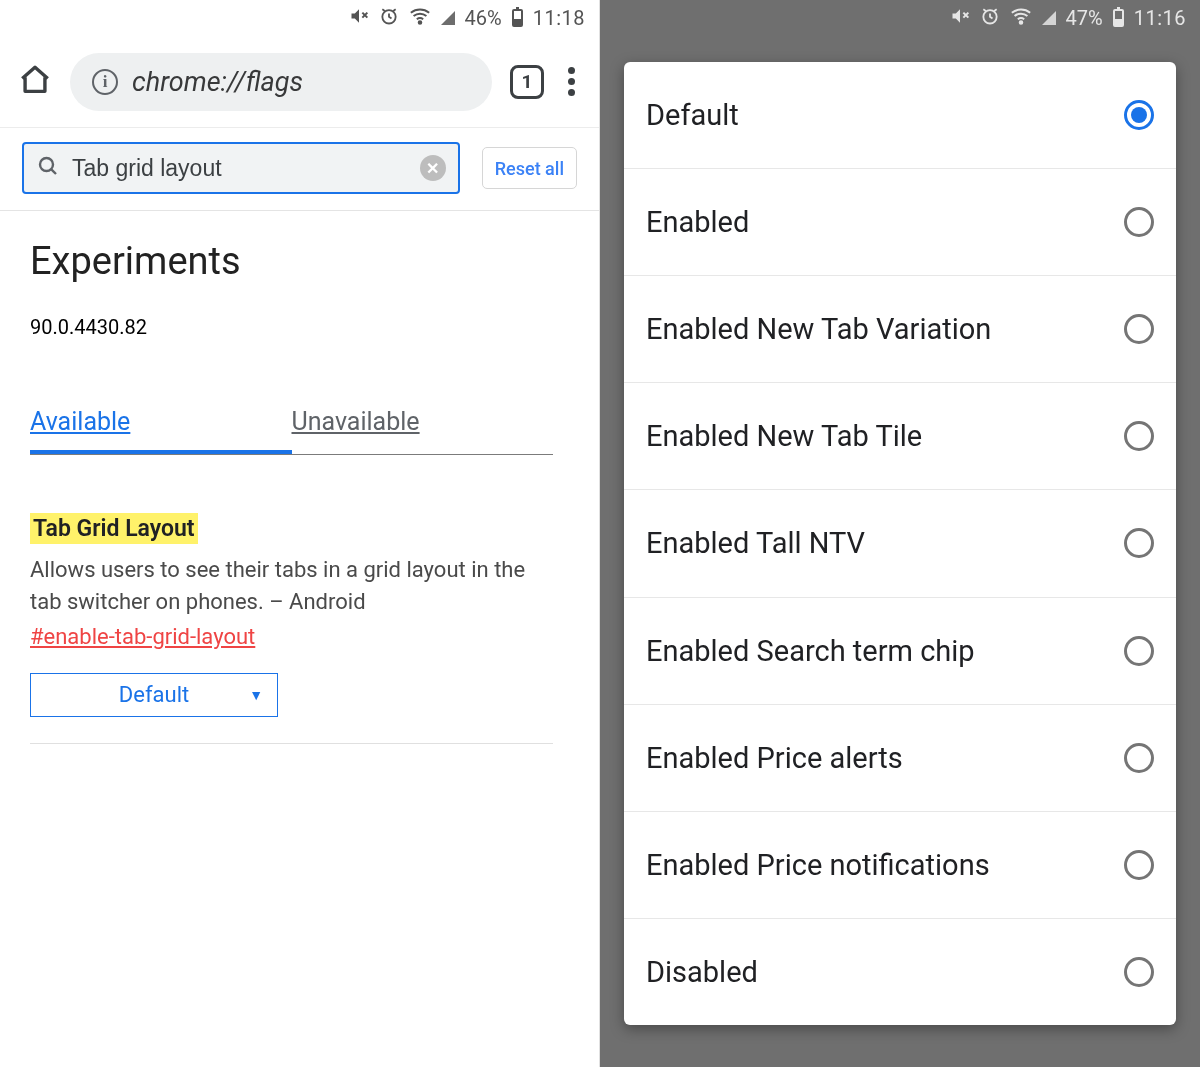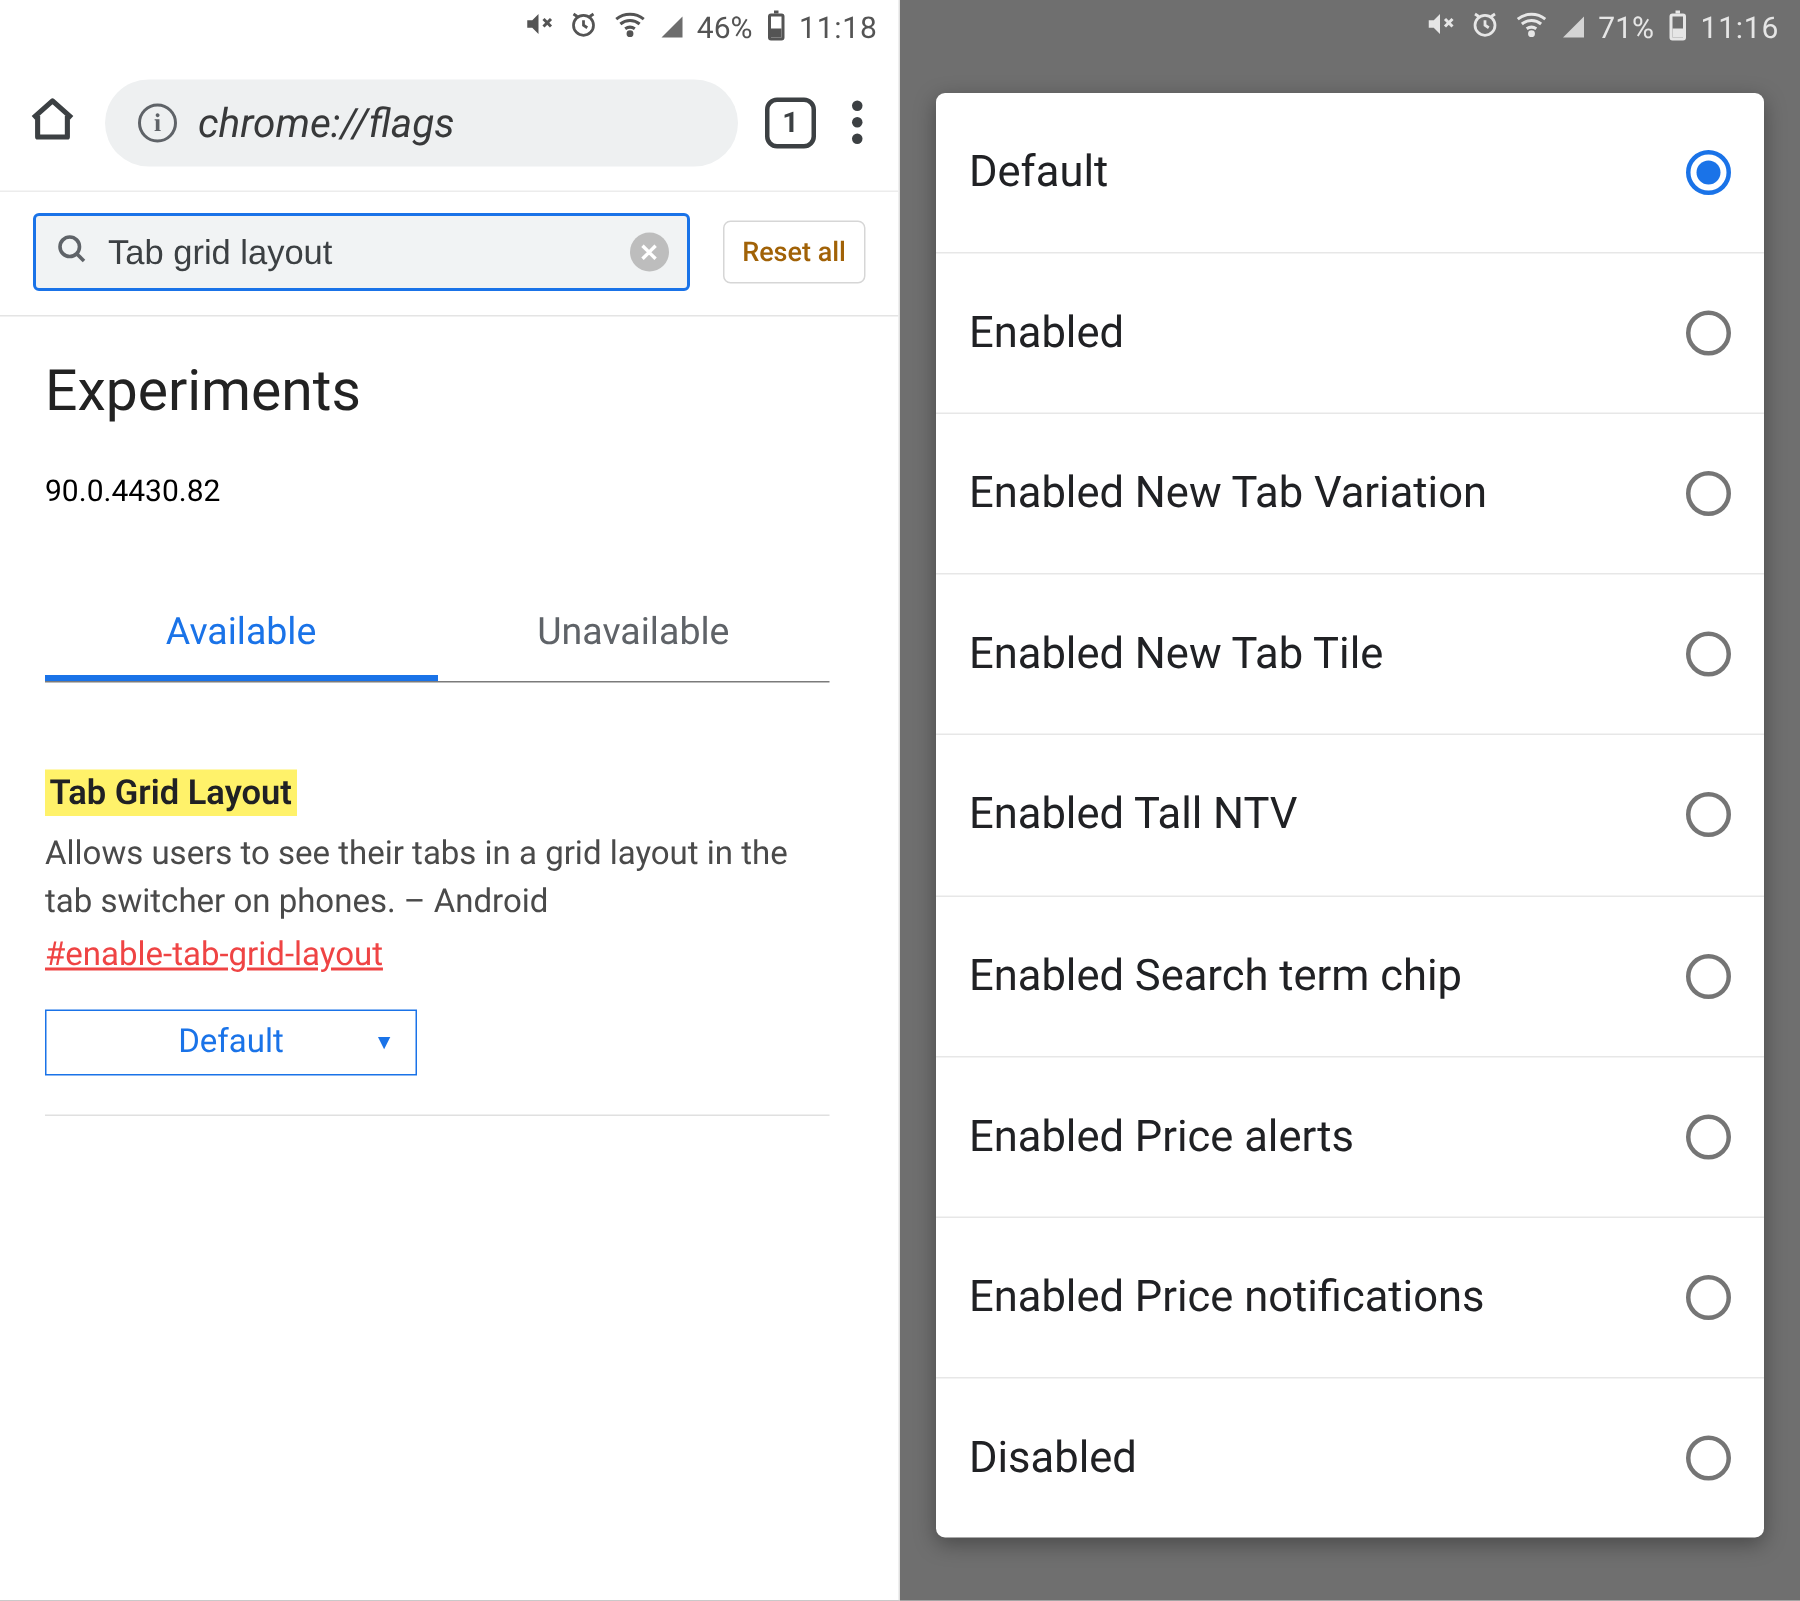"71%" span.status-batt-pct { text: 71% -> 47% }
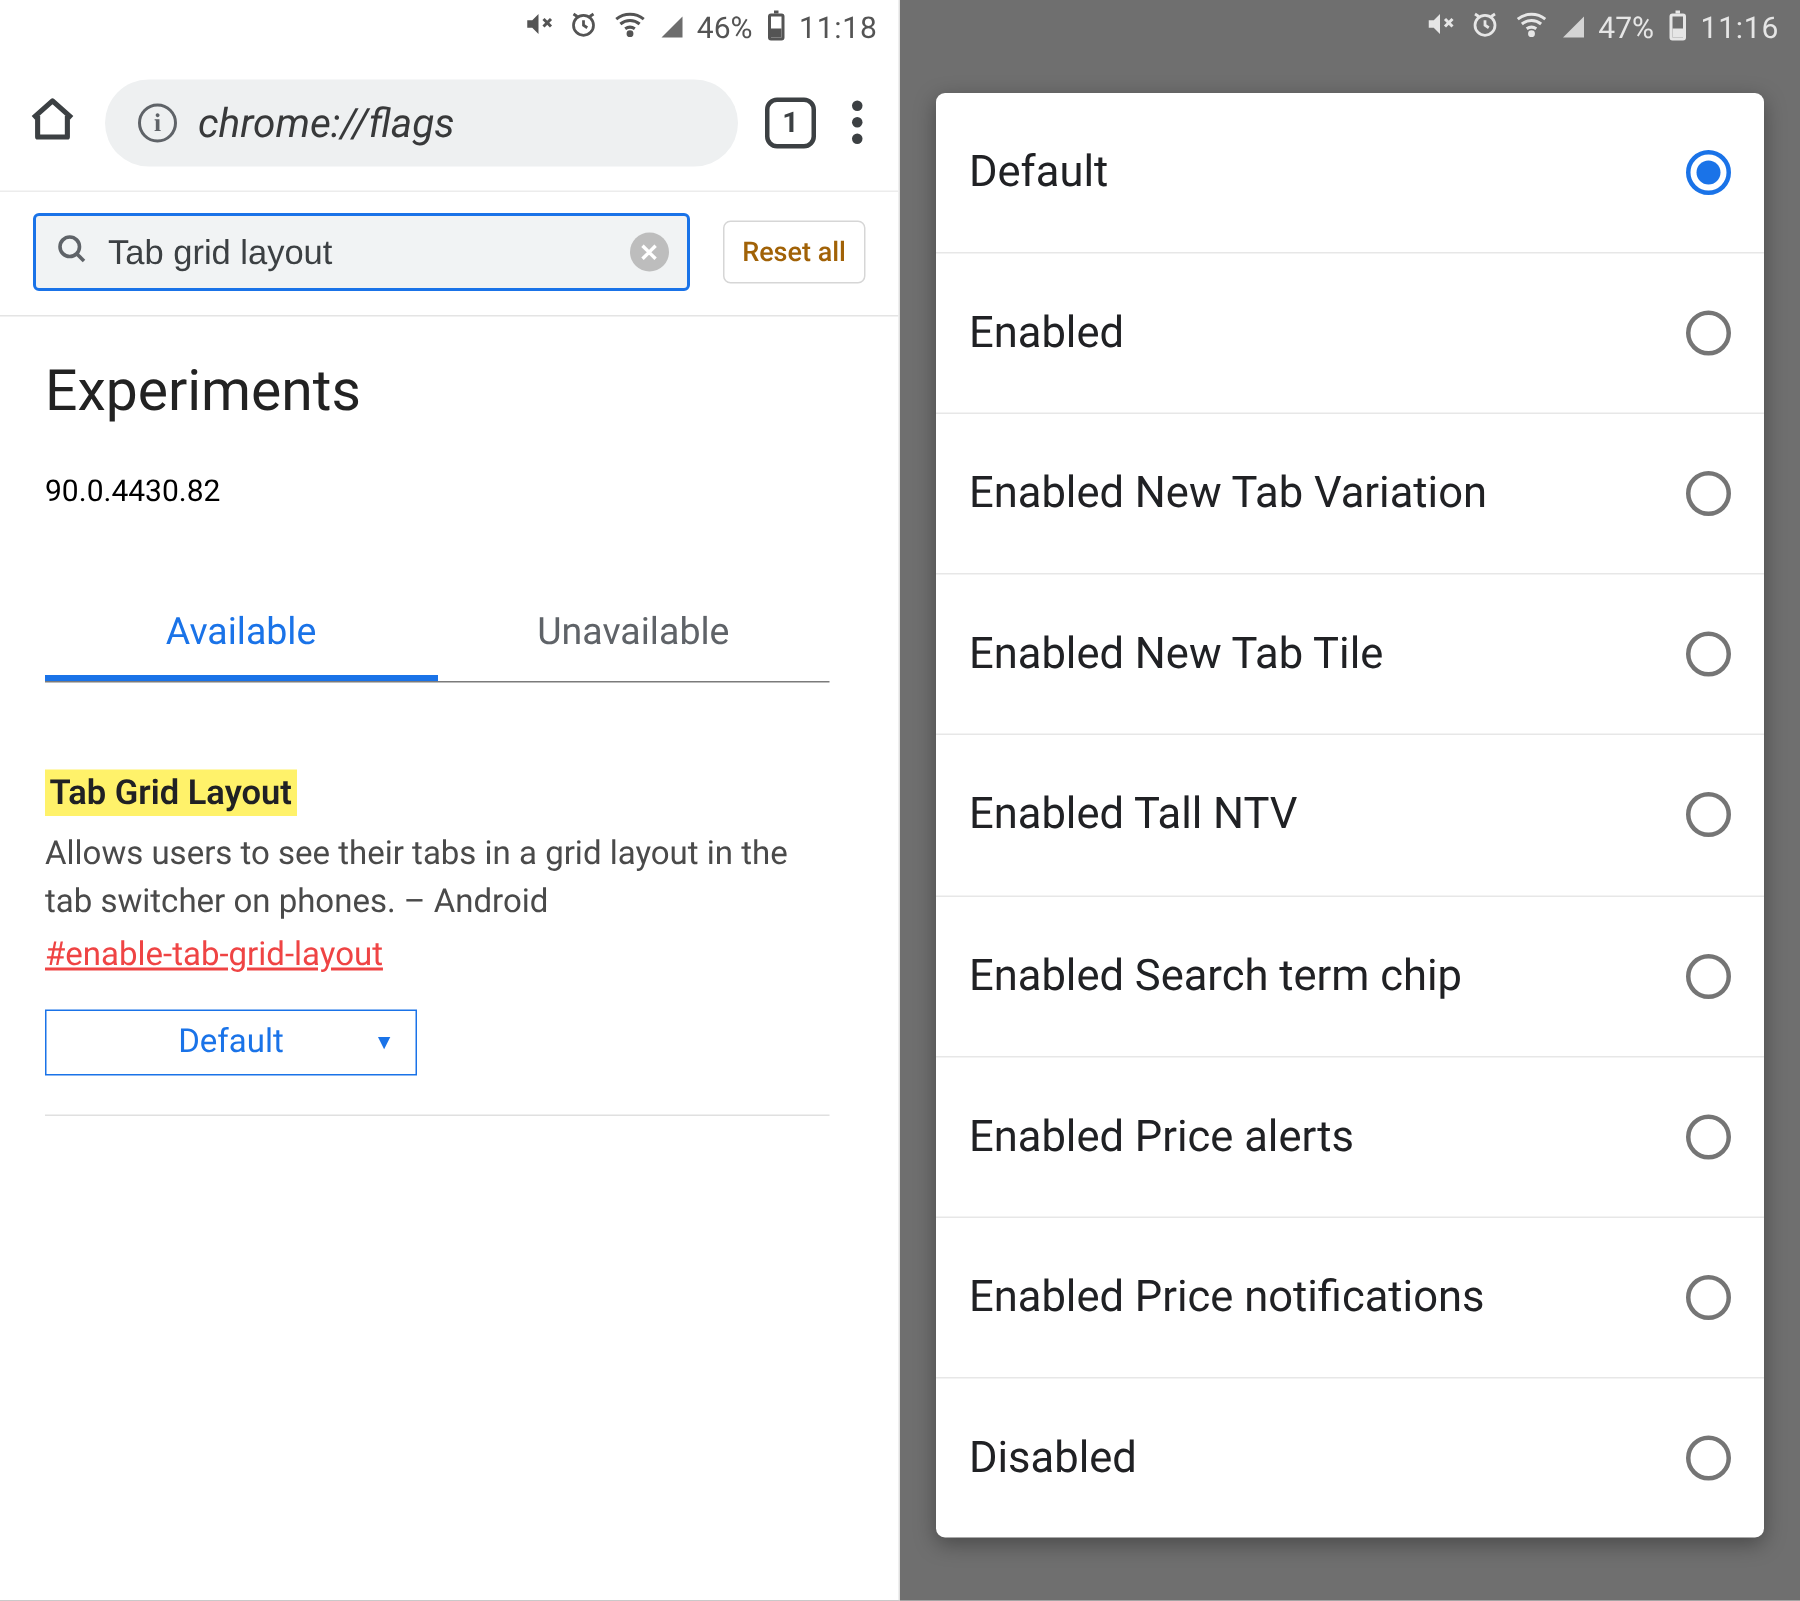"Reset all" .reset-btn { color: #a16207 -> #3b82f6 }
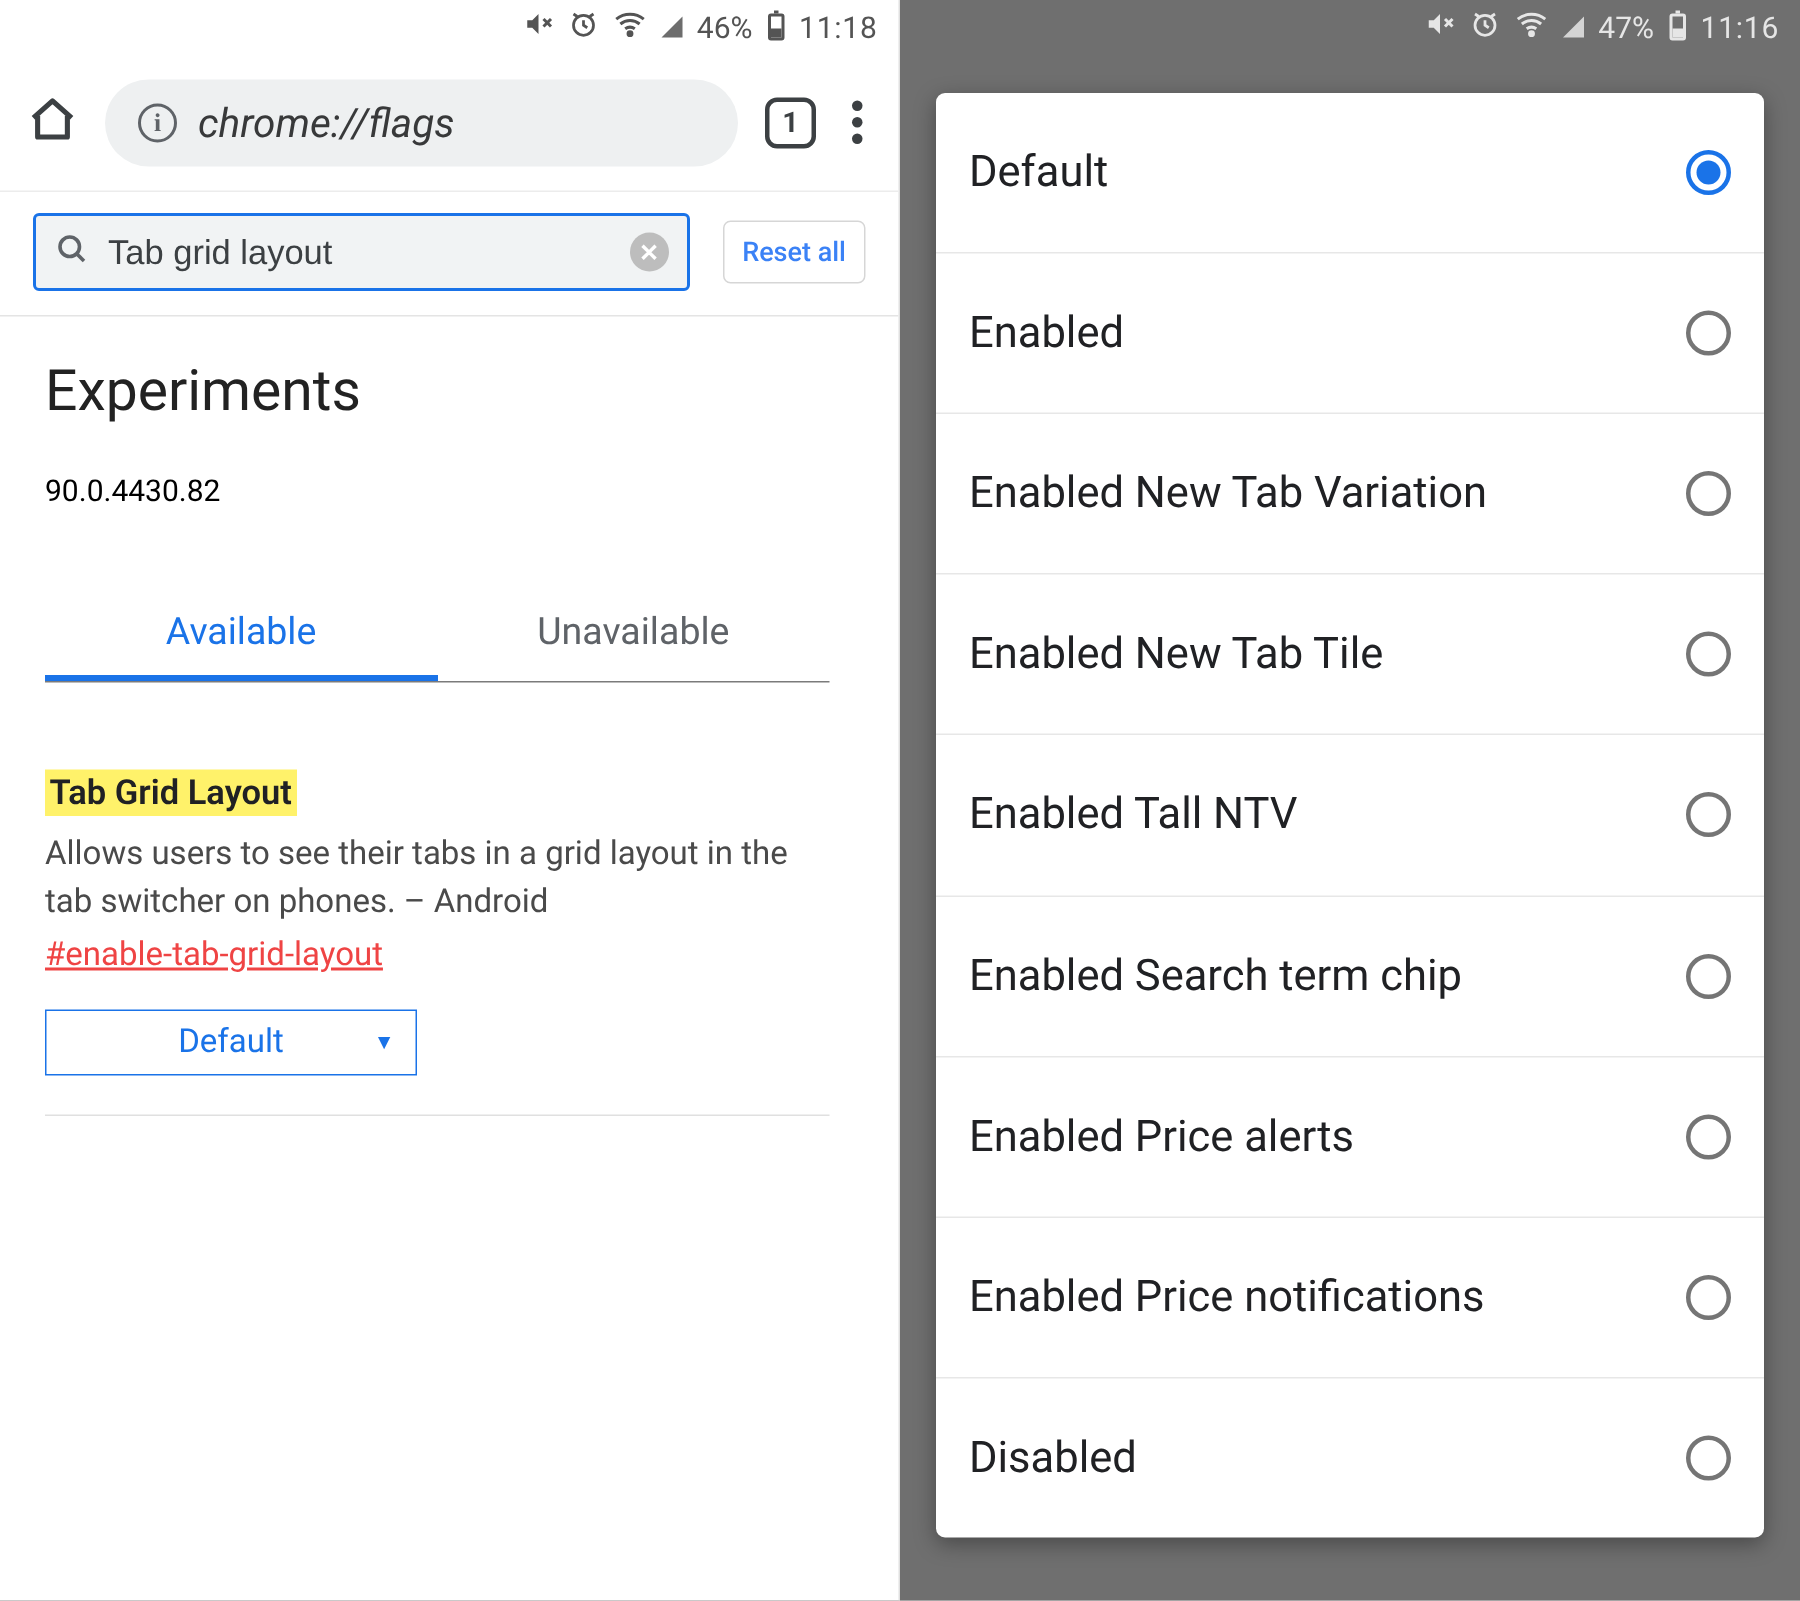"Available" .flags-tab { text-align: center -> left; text-decoration: none -> underline }
